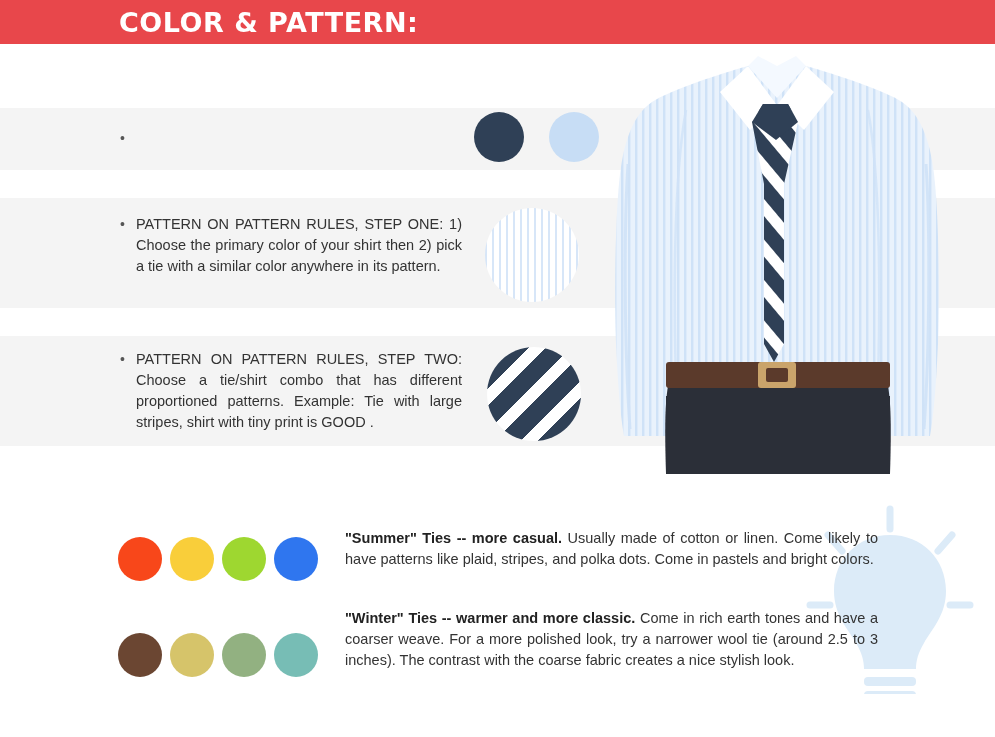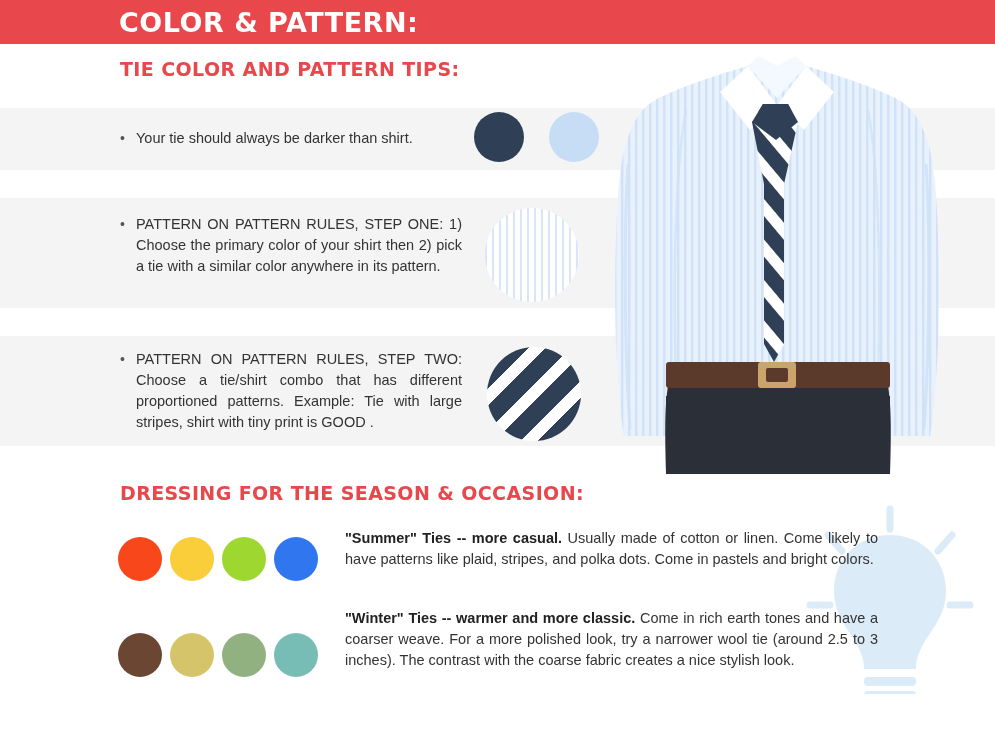"TIE COLOR AND PATTERN TIPS:" div.section-heading { html: <div>TIE COLOR AND PATTERN TIPS:</div> -> none }
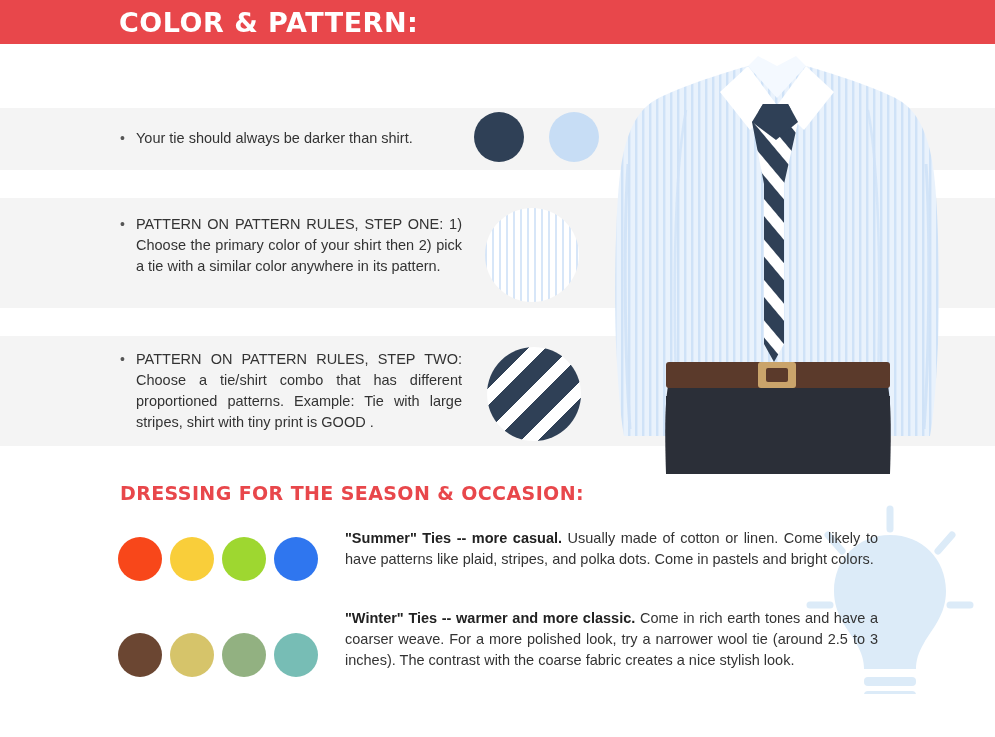"Your tie should always be" span { html: <span>Your tie should always be darker than shirt.</span> -> none }
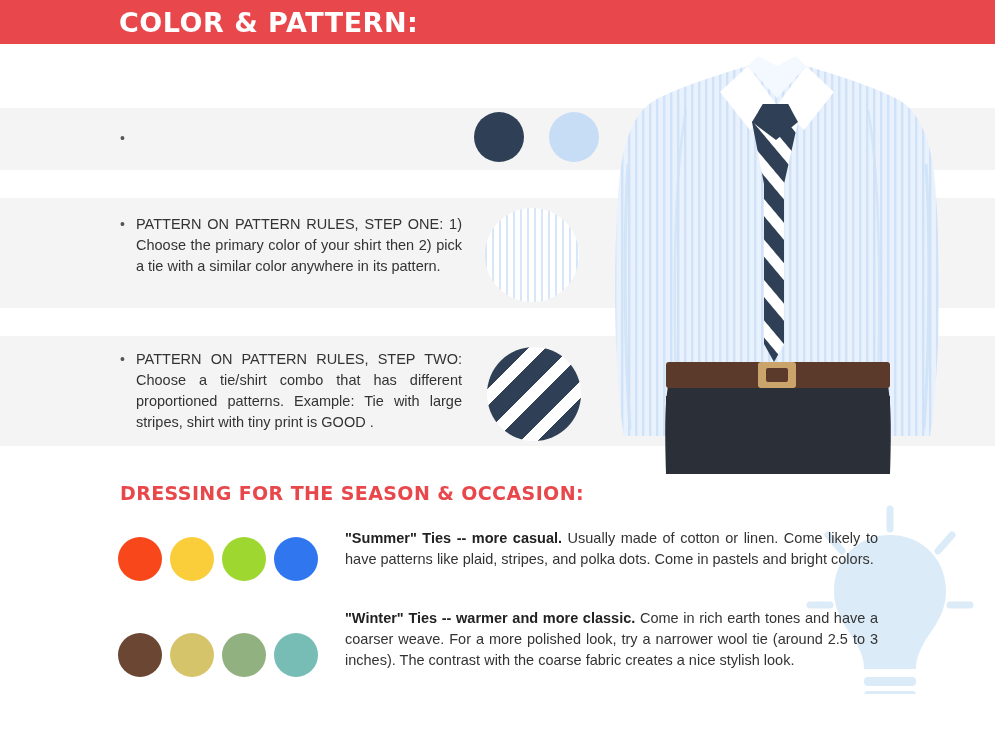"DRESSING FOR THE SEASON &" div.section-heading { html: <div>DRESSING FOR THE SEASON &amp; OCCASION:</div> -> none }
